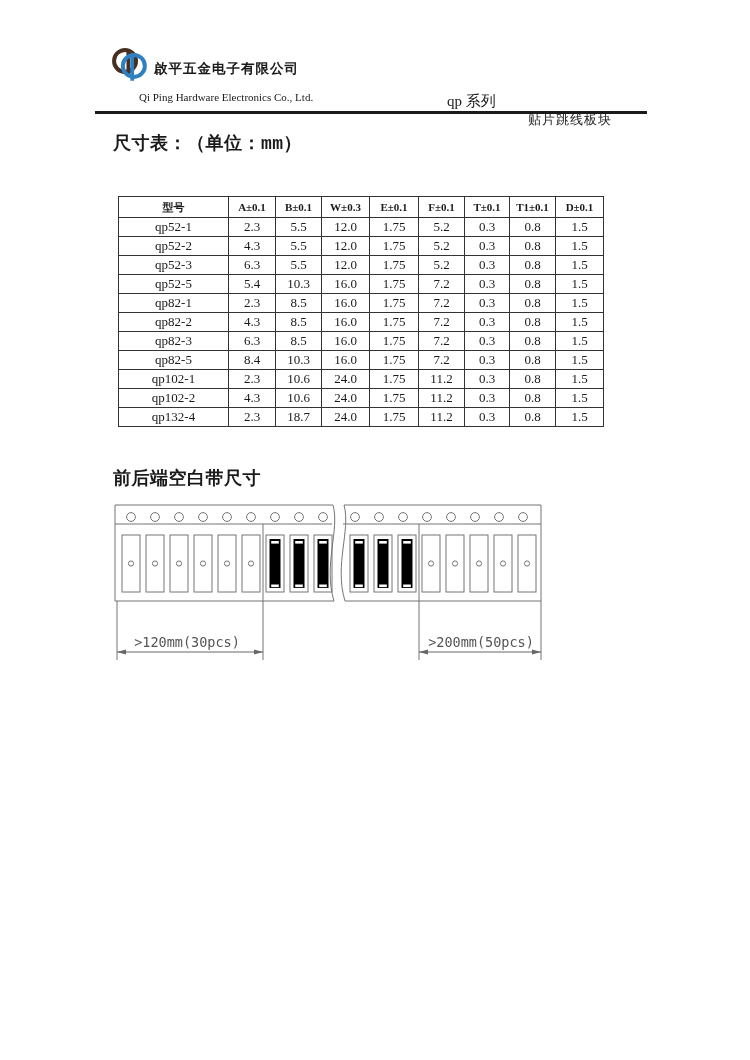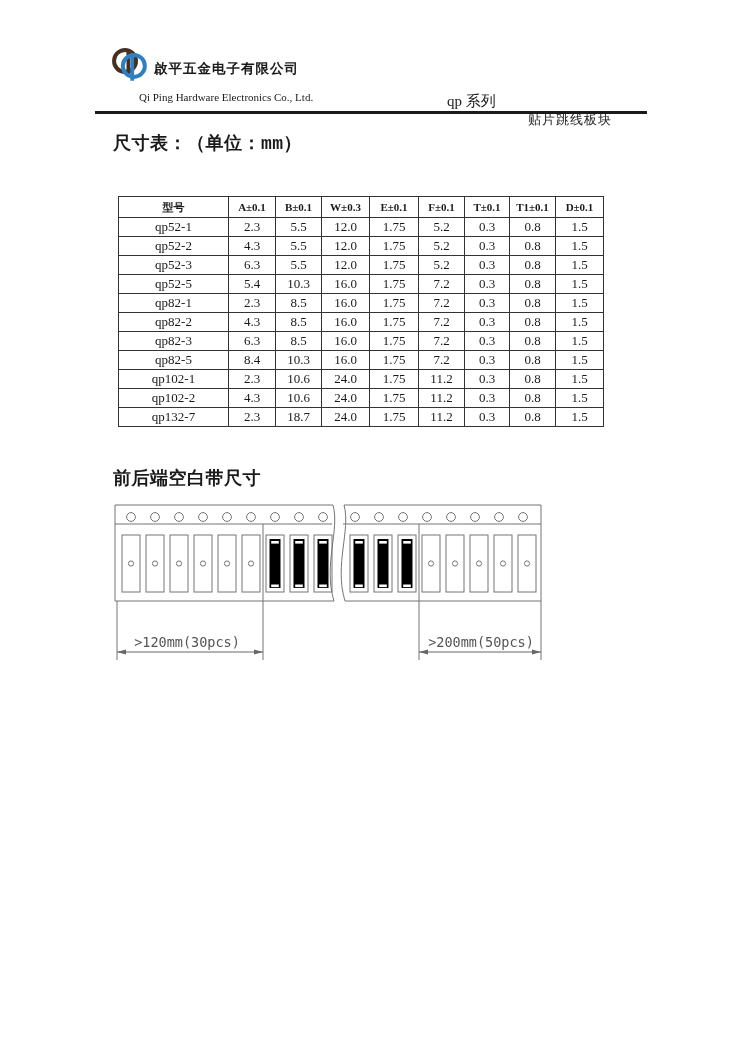"qp132-7" td { text: qp132-7 -> qp132-4 }
